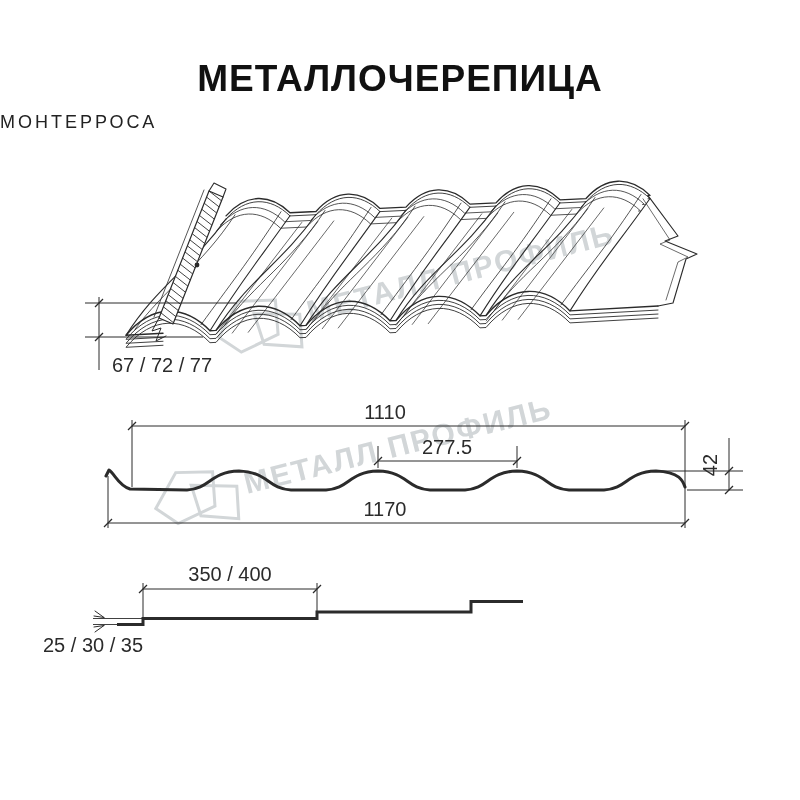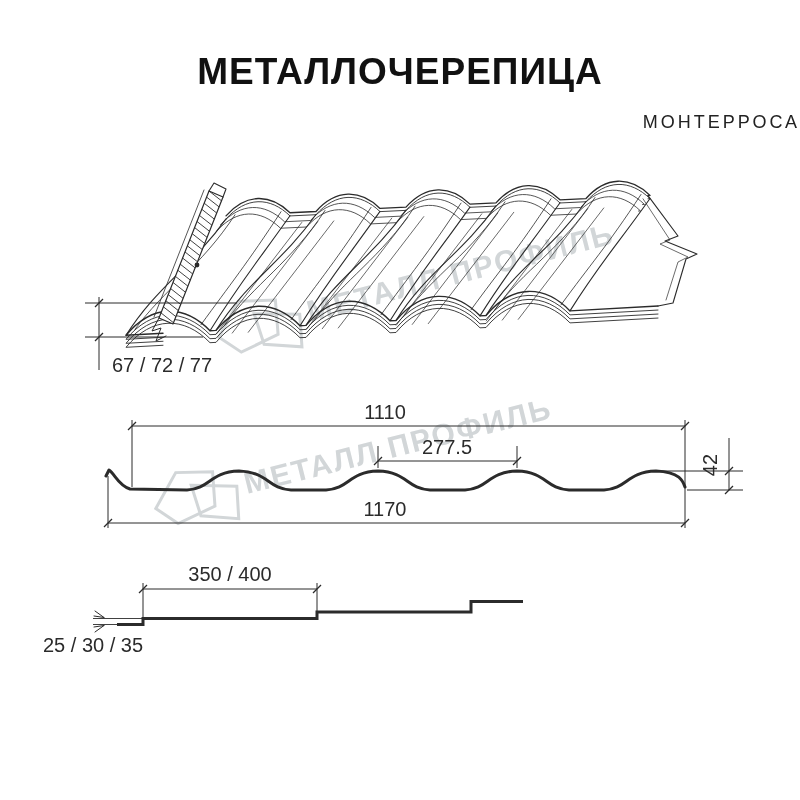"МЕТАЛЛОЧЕРЕПИЦА" .title { top: 51px -> 58px }
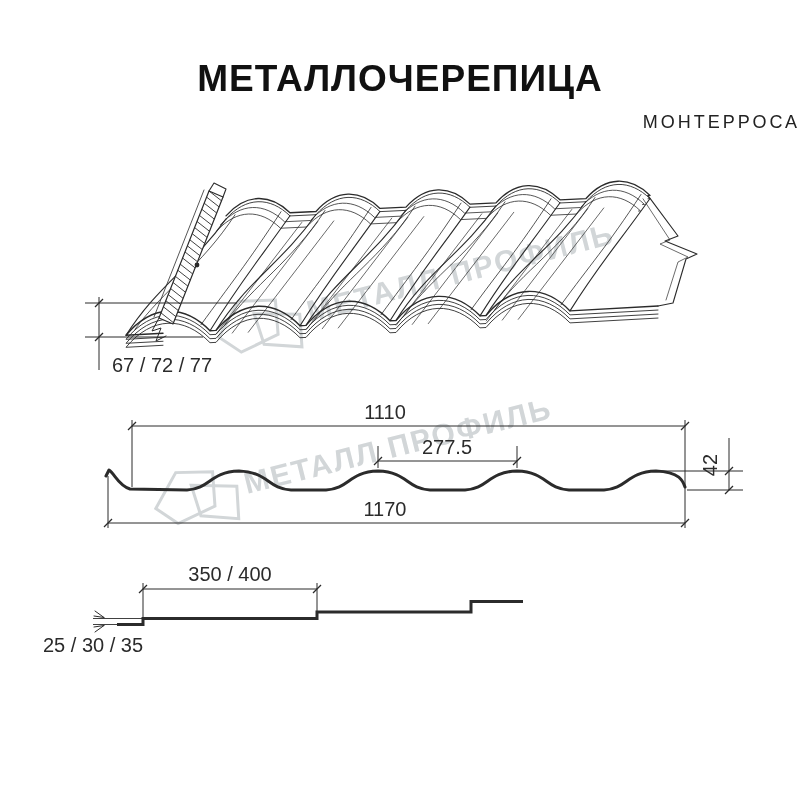"МОНТЕРРОСА" .subtitle { text-align: right -> left }
